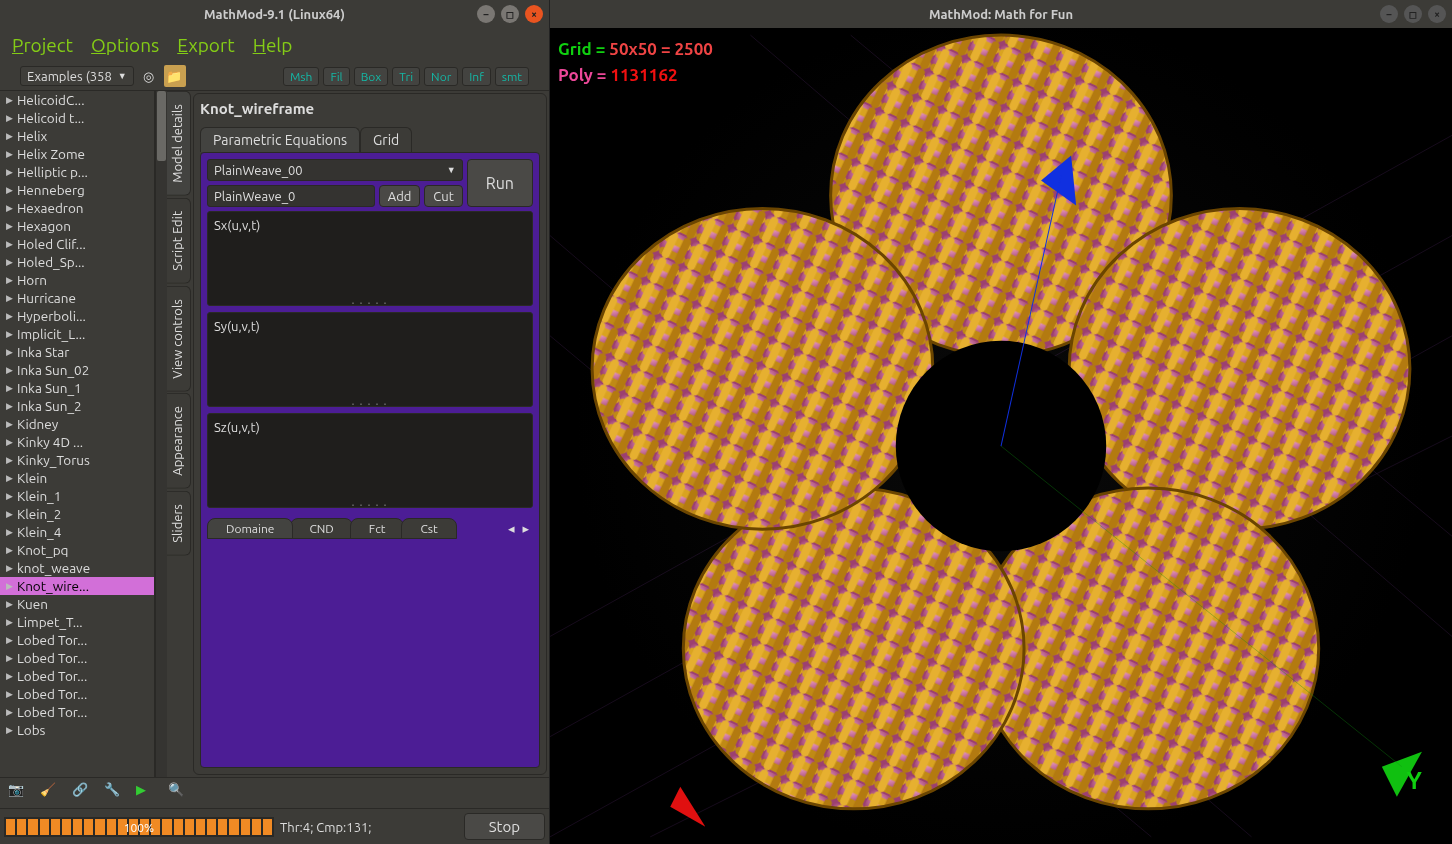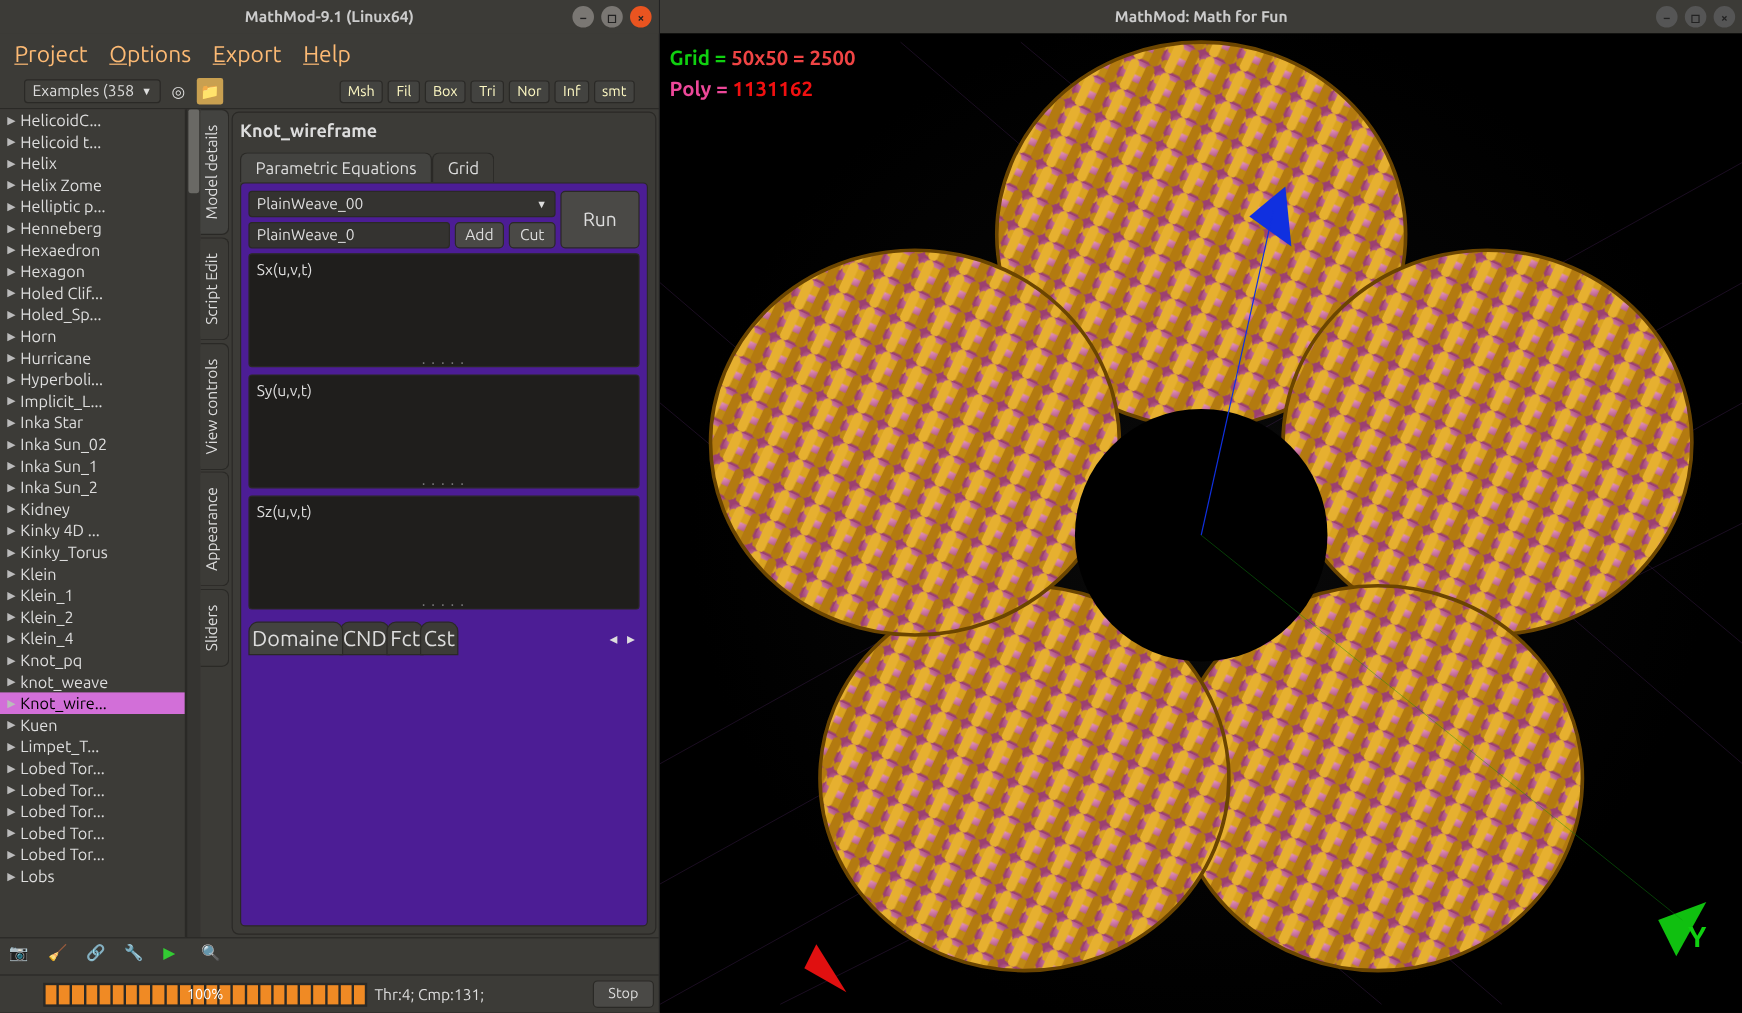"Project" .menubar { color: #fdba74 -> #84cc16 }
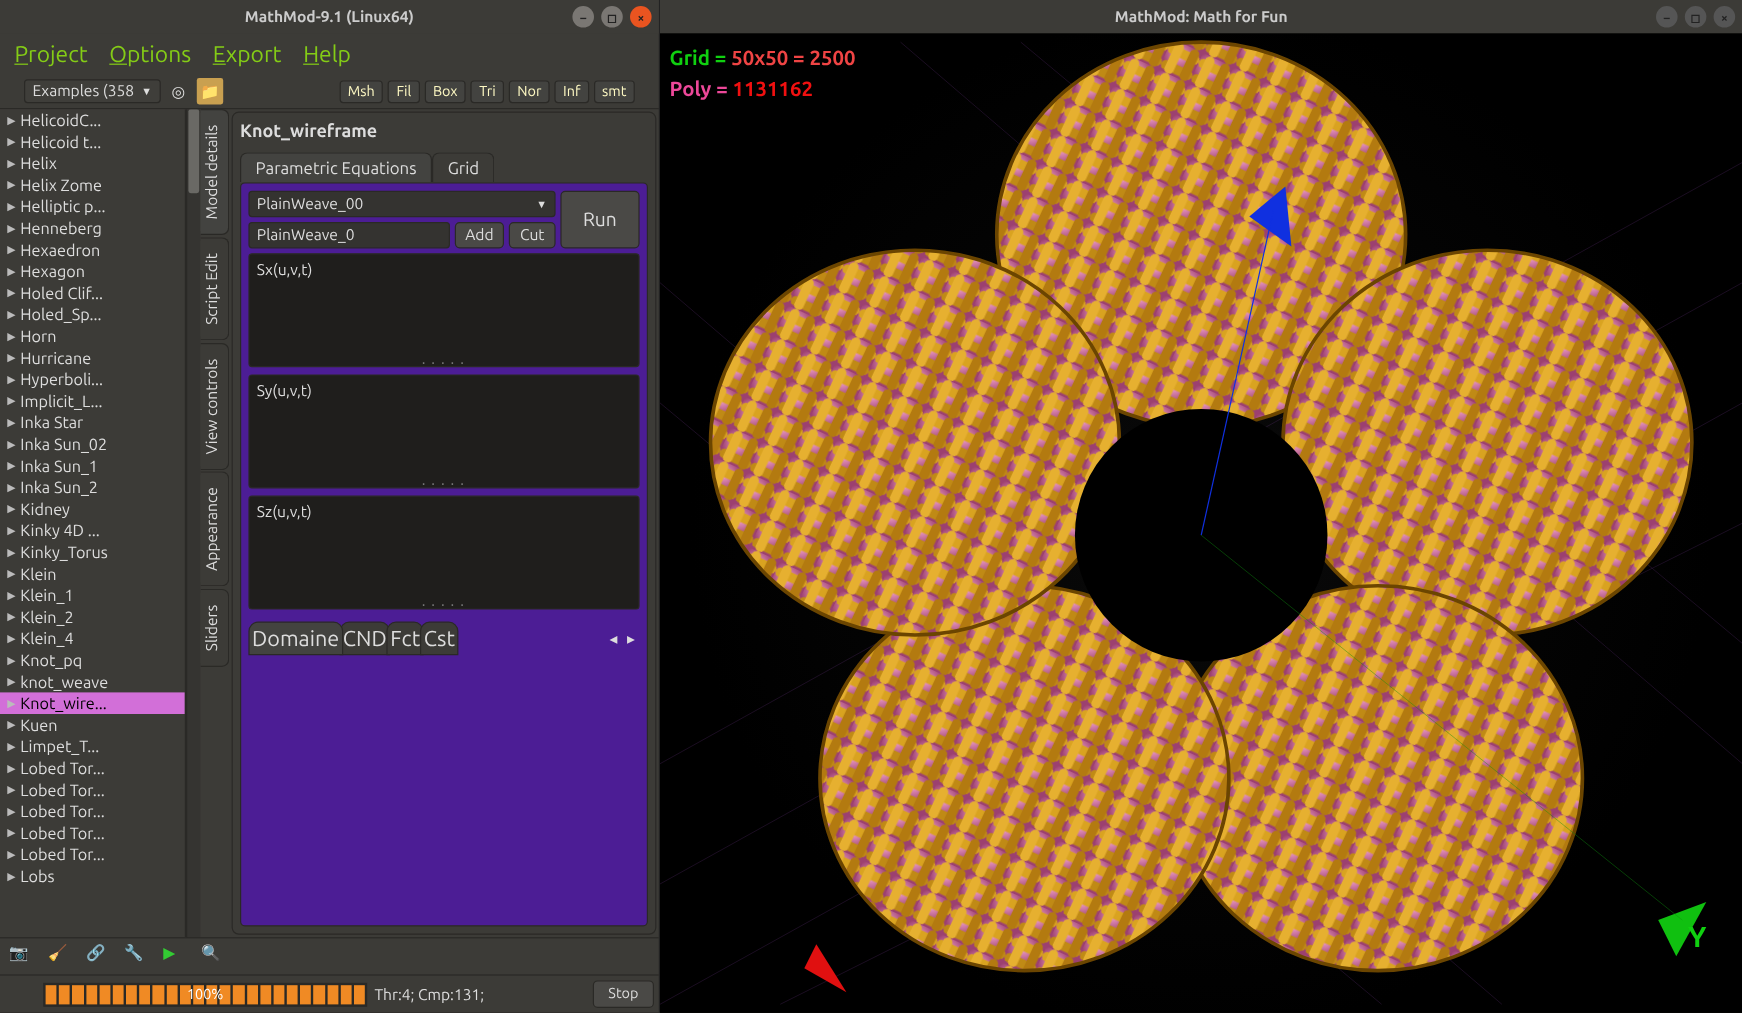"Msh" .mini-btn { color: #fef9c3 -> #14b8a6 }
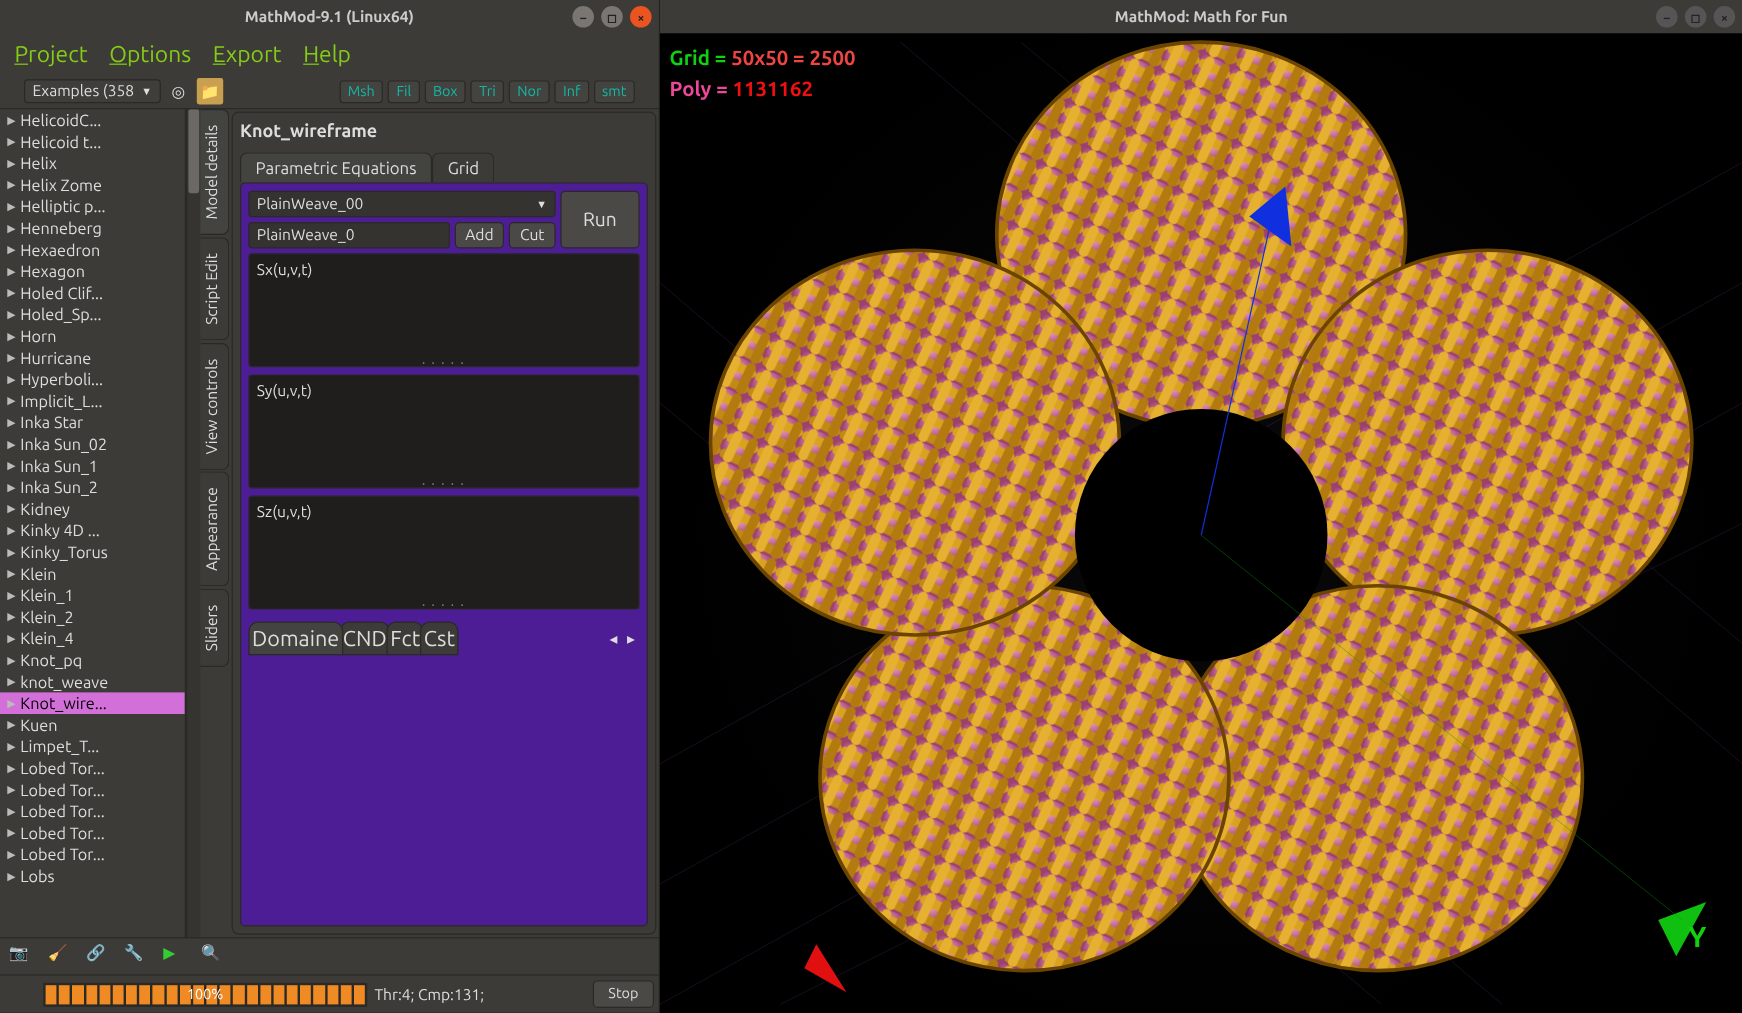"Domaine" .domtab { font-size: 18px -> 12px; padding: 3px 2px -> 3px 18px }
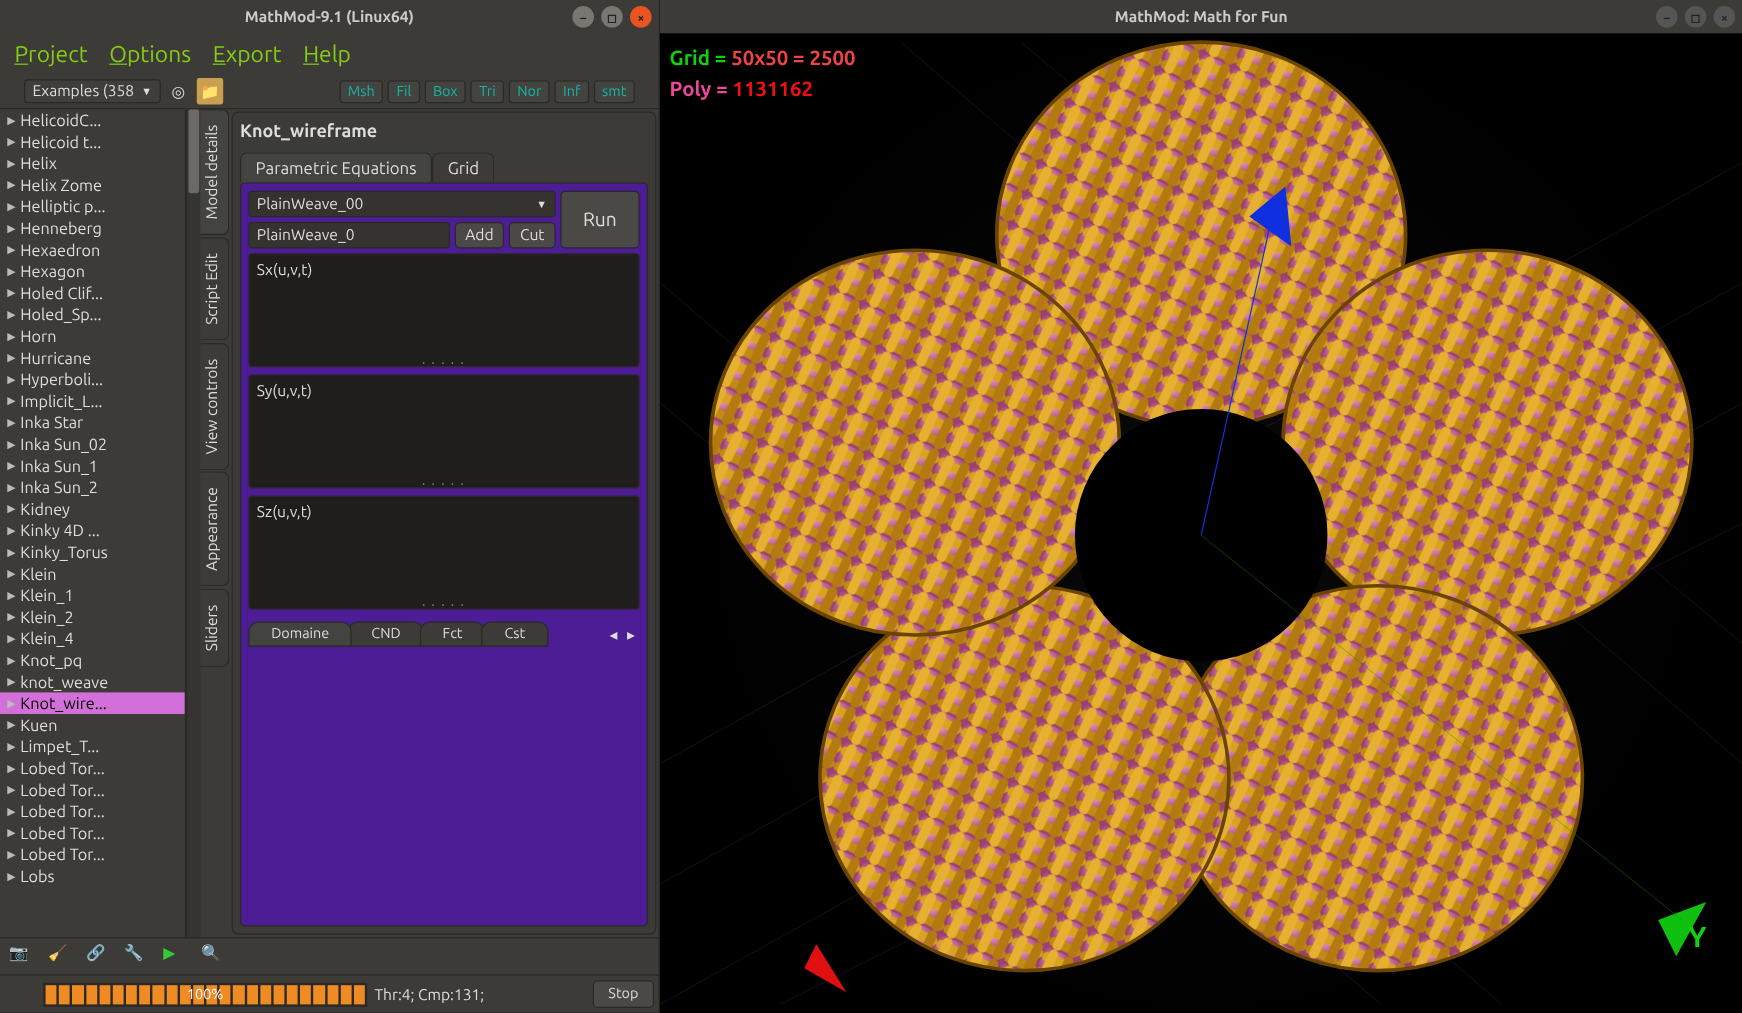"100%" .progress { margin-left: 32px -> none }
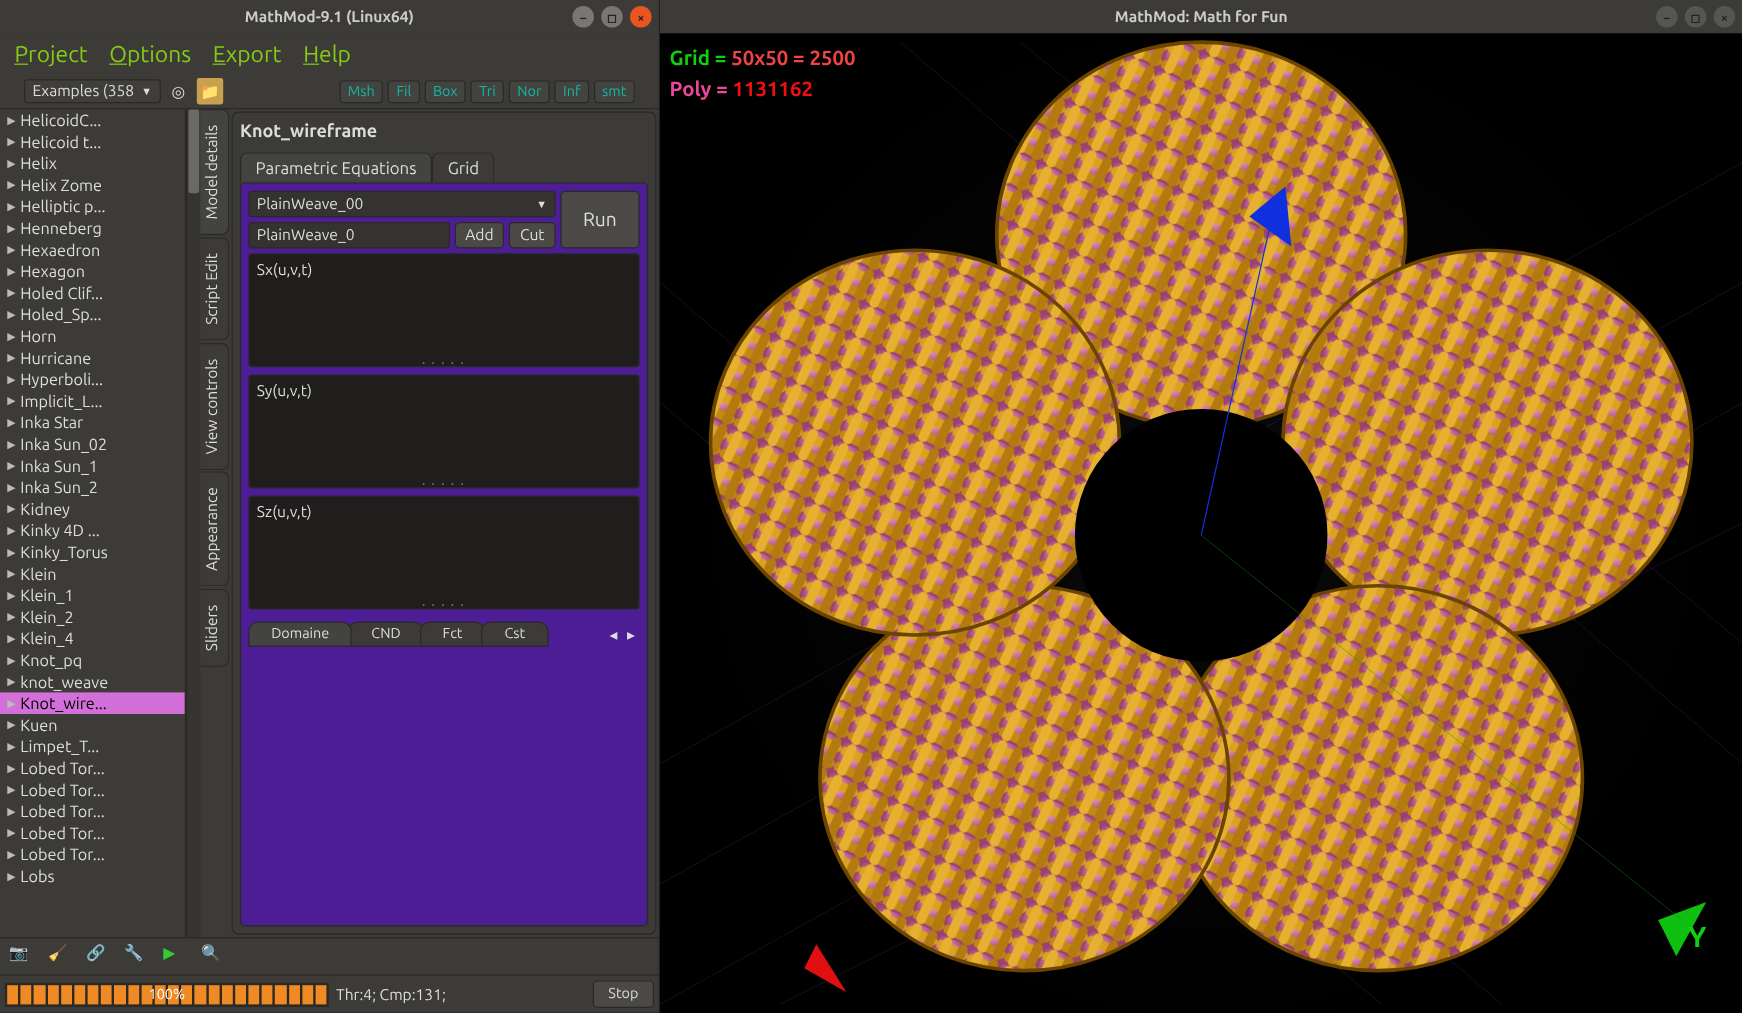"Stop" div.btn { font-size: 12px -> 15px; padding: 4px 12px -> 4px 24px }
